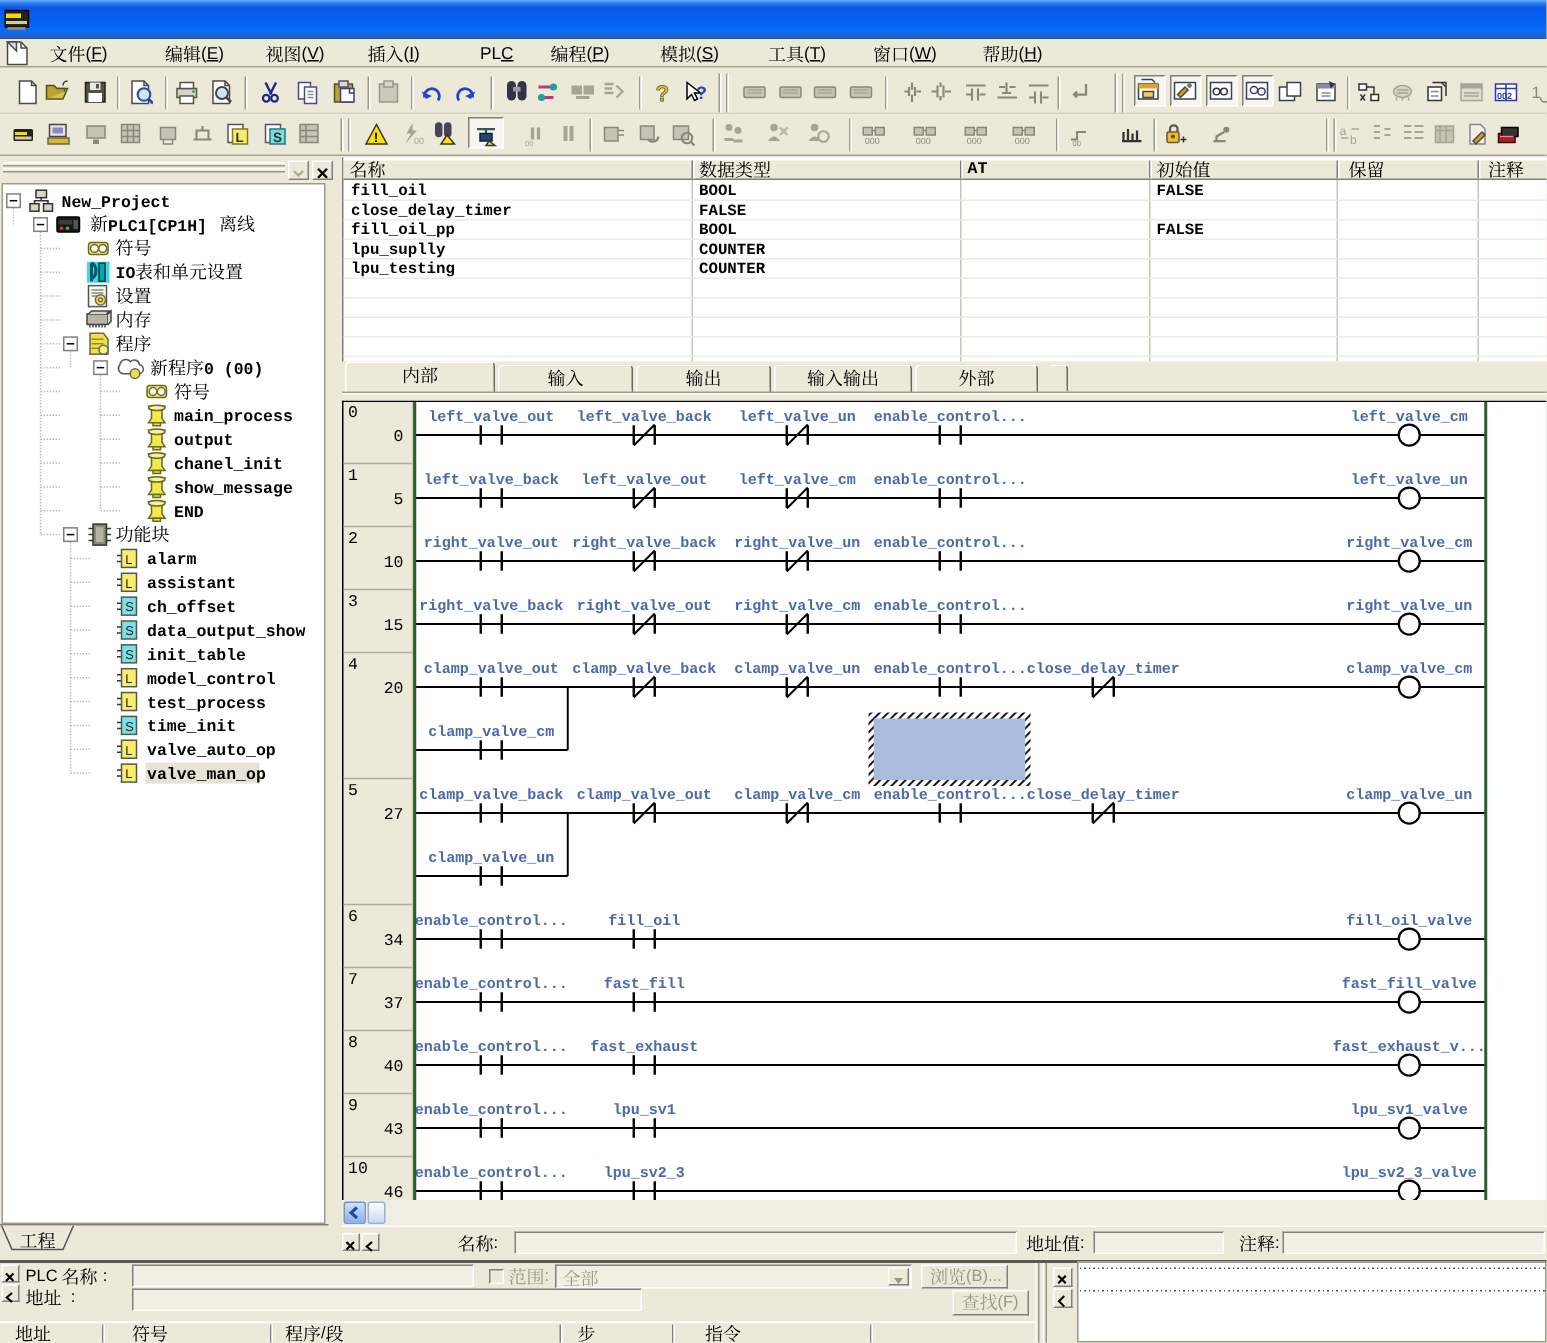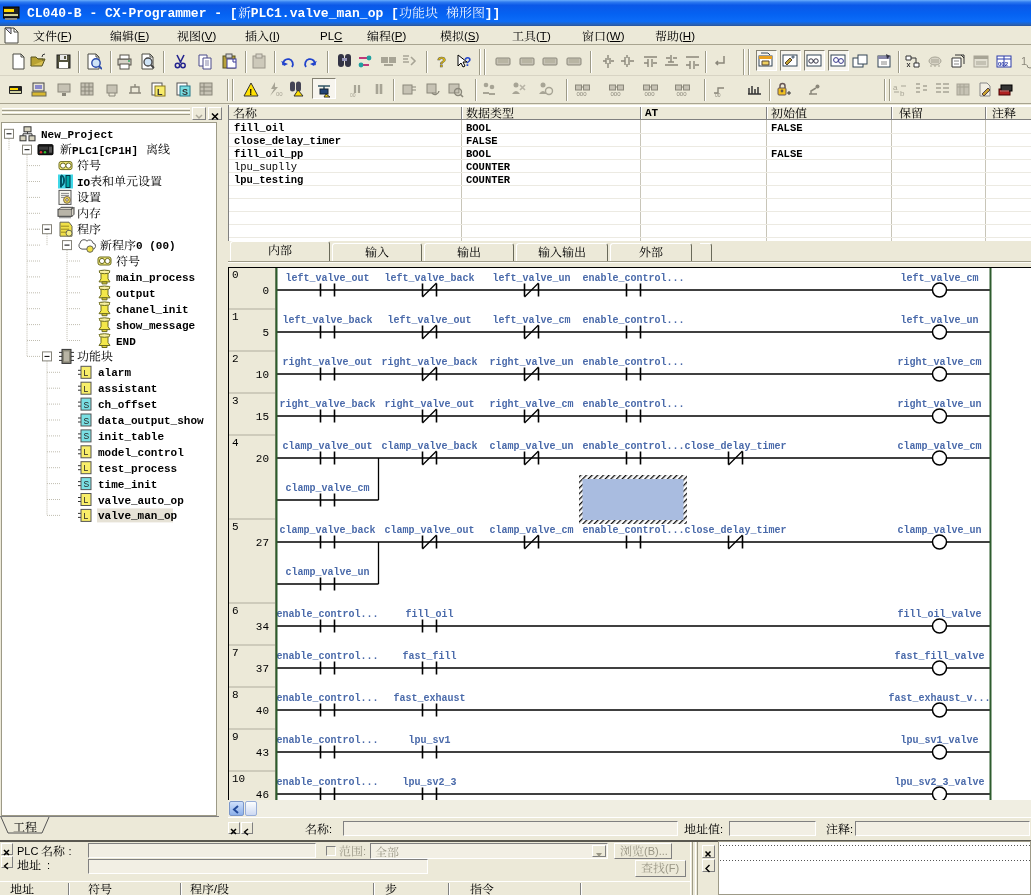"CL040-B - CX-Programmer - [" div.lbl { html: <div> CL040-B&nbsp;-&nbsp;CX-Programmer&nbsp;-&nbsp;[<svg> <use></use> </svg>PLC1.valve_man_op&nbsp;[<svg> <use></use> <use></use> <use></use> </svg>&nbsp;<svg> <use></use> <use></use> <use></use> </svg>]] </div> -> none }
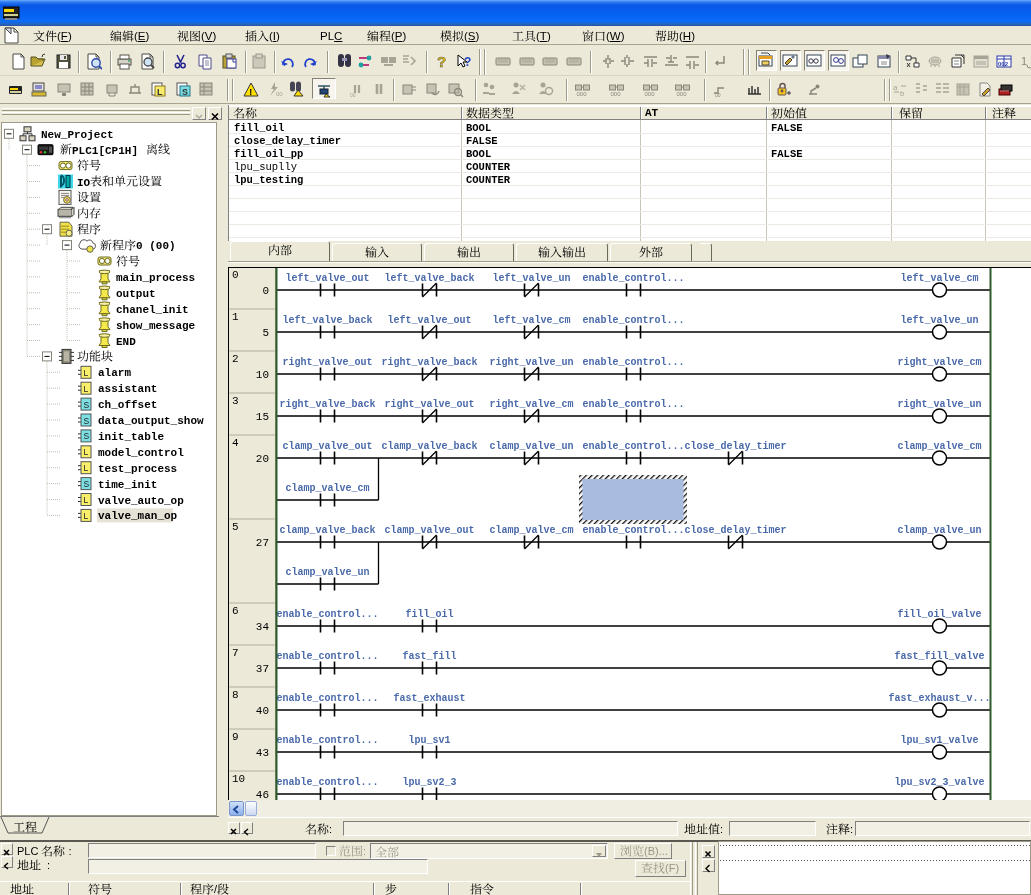"lpu_suplly" div.lbl { font-weight: normal -> bold }
